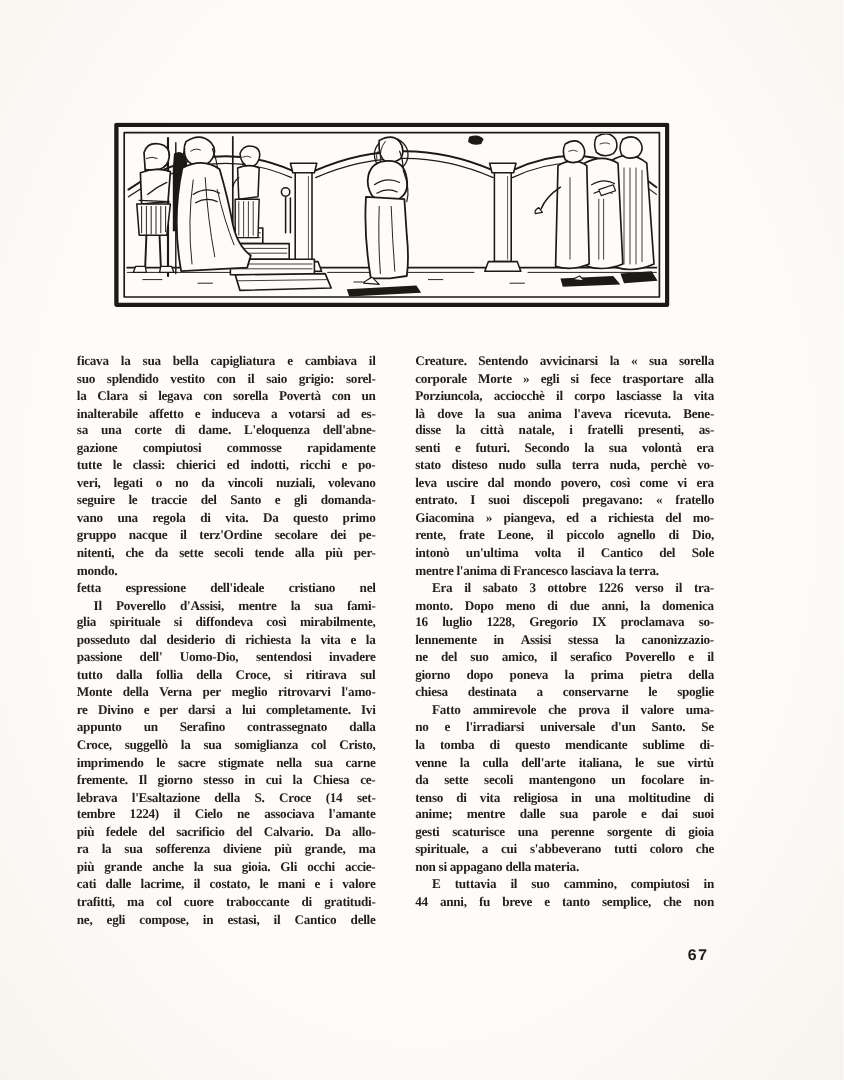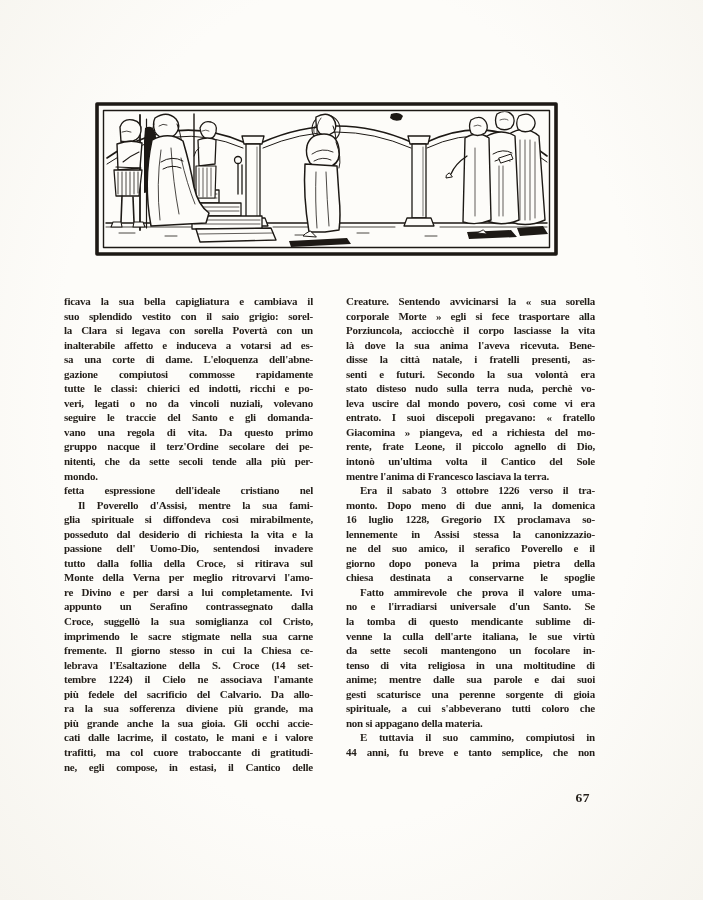"67" .page-number { font-family: none -> Liberation Mono, monospace }
